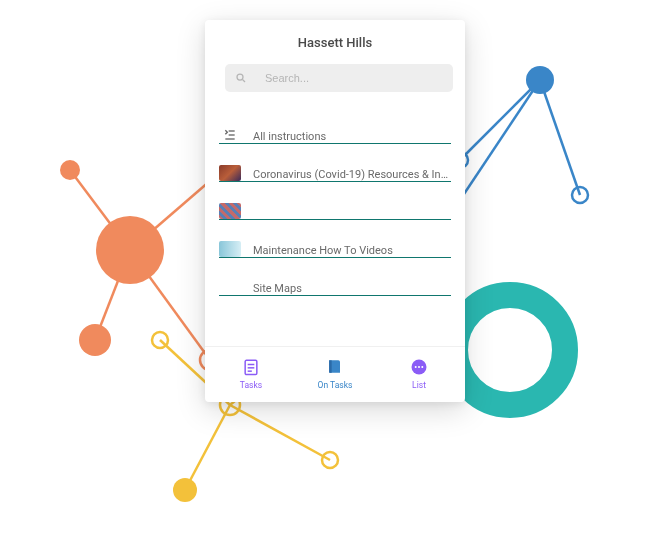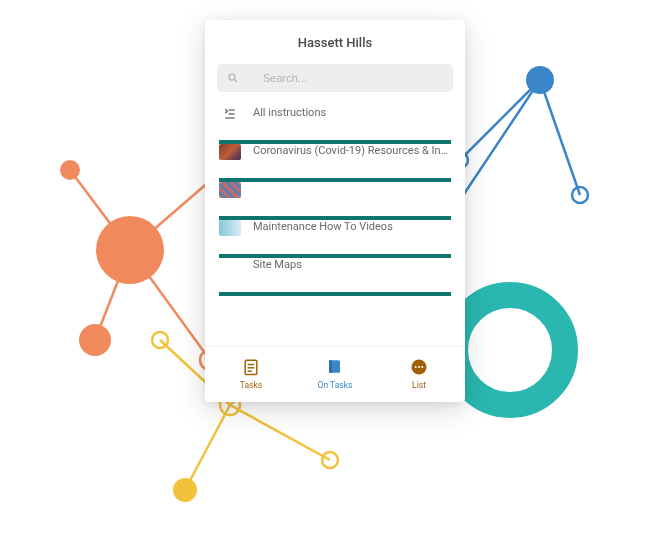"Search..." .search { gap: 24px -> 18px; margin-left: none -> 8px }
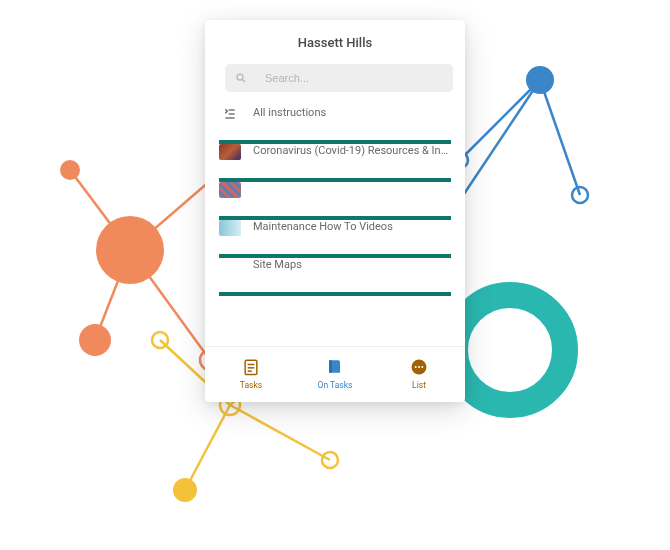"All instructions" .row { align-items: flex-start -> flex-end; border-bottom: 4px solid #0f766e -> 1px solid #0f766e }
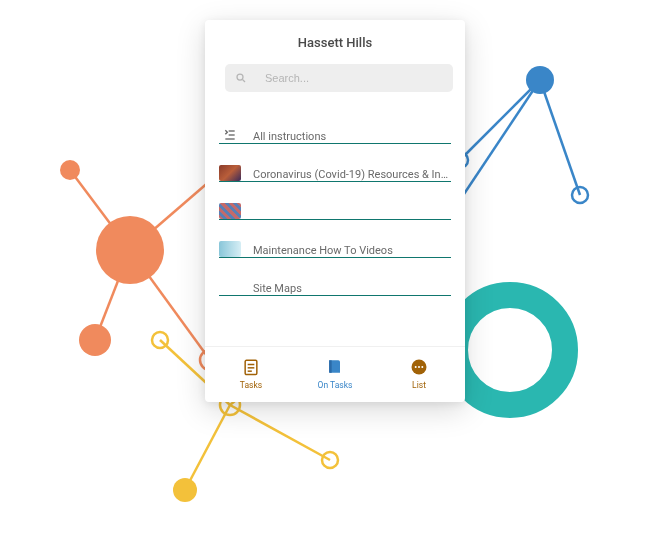"Tasks" .tab { color: #a16207 -> #8b5cf6 }
